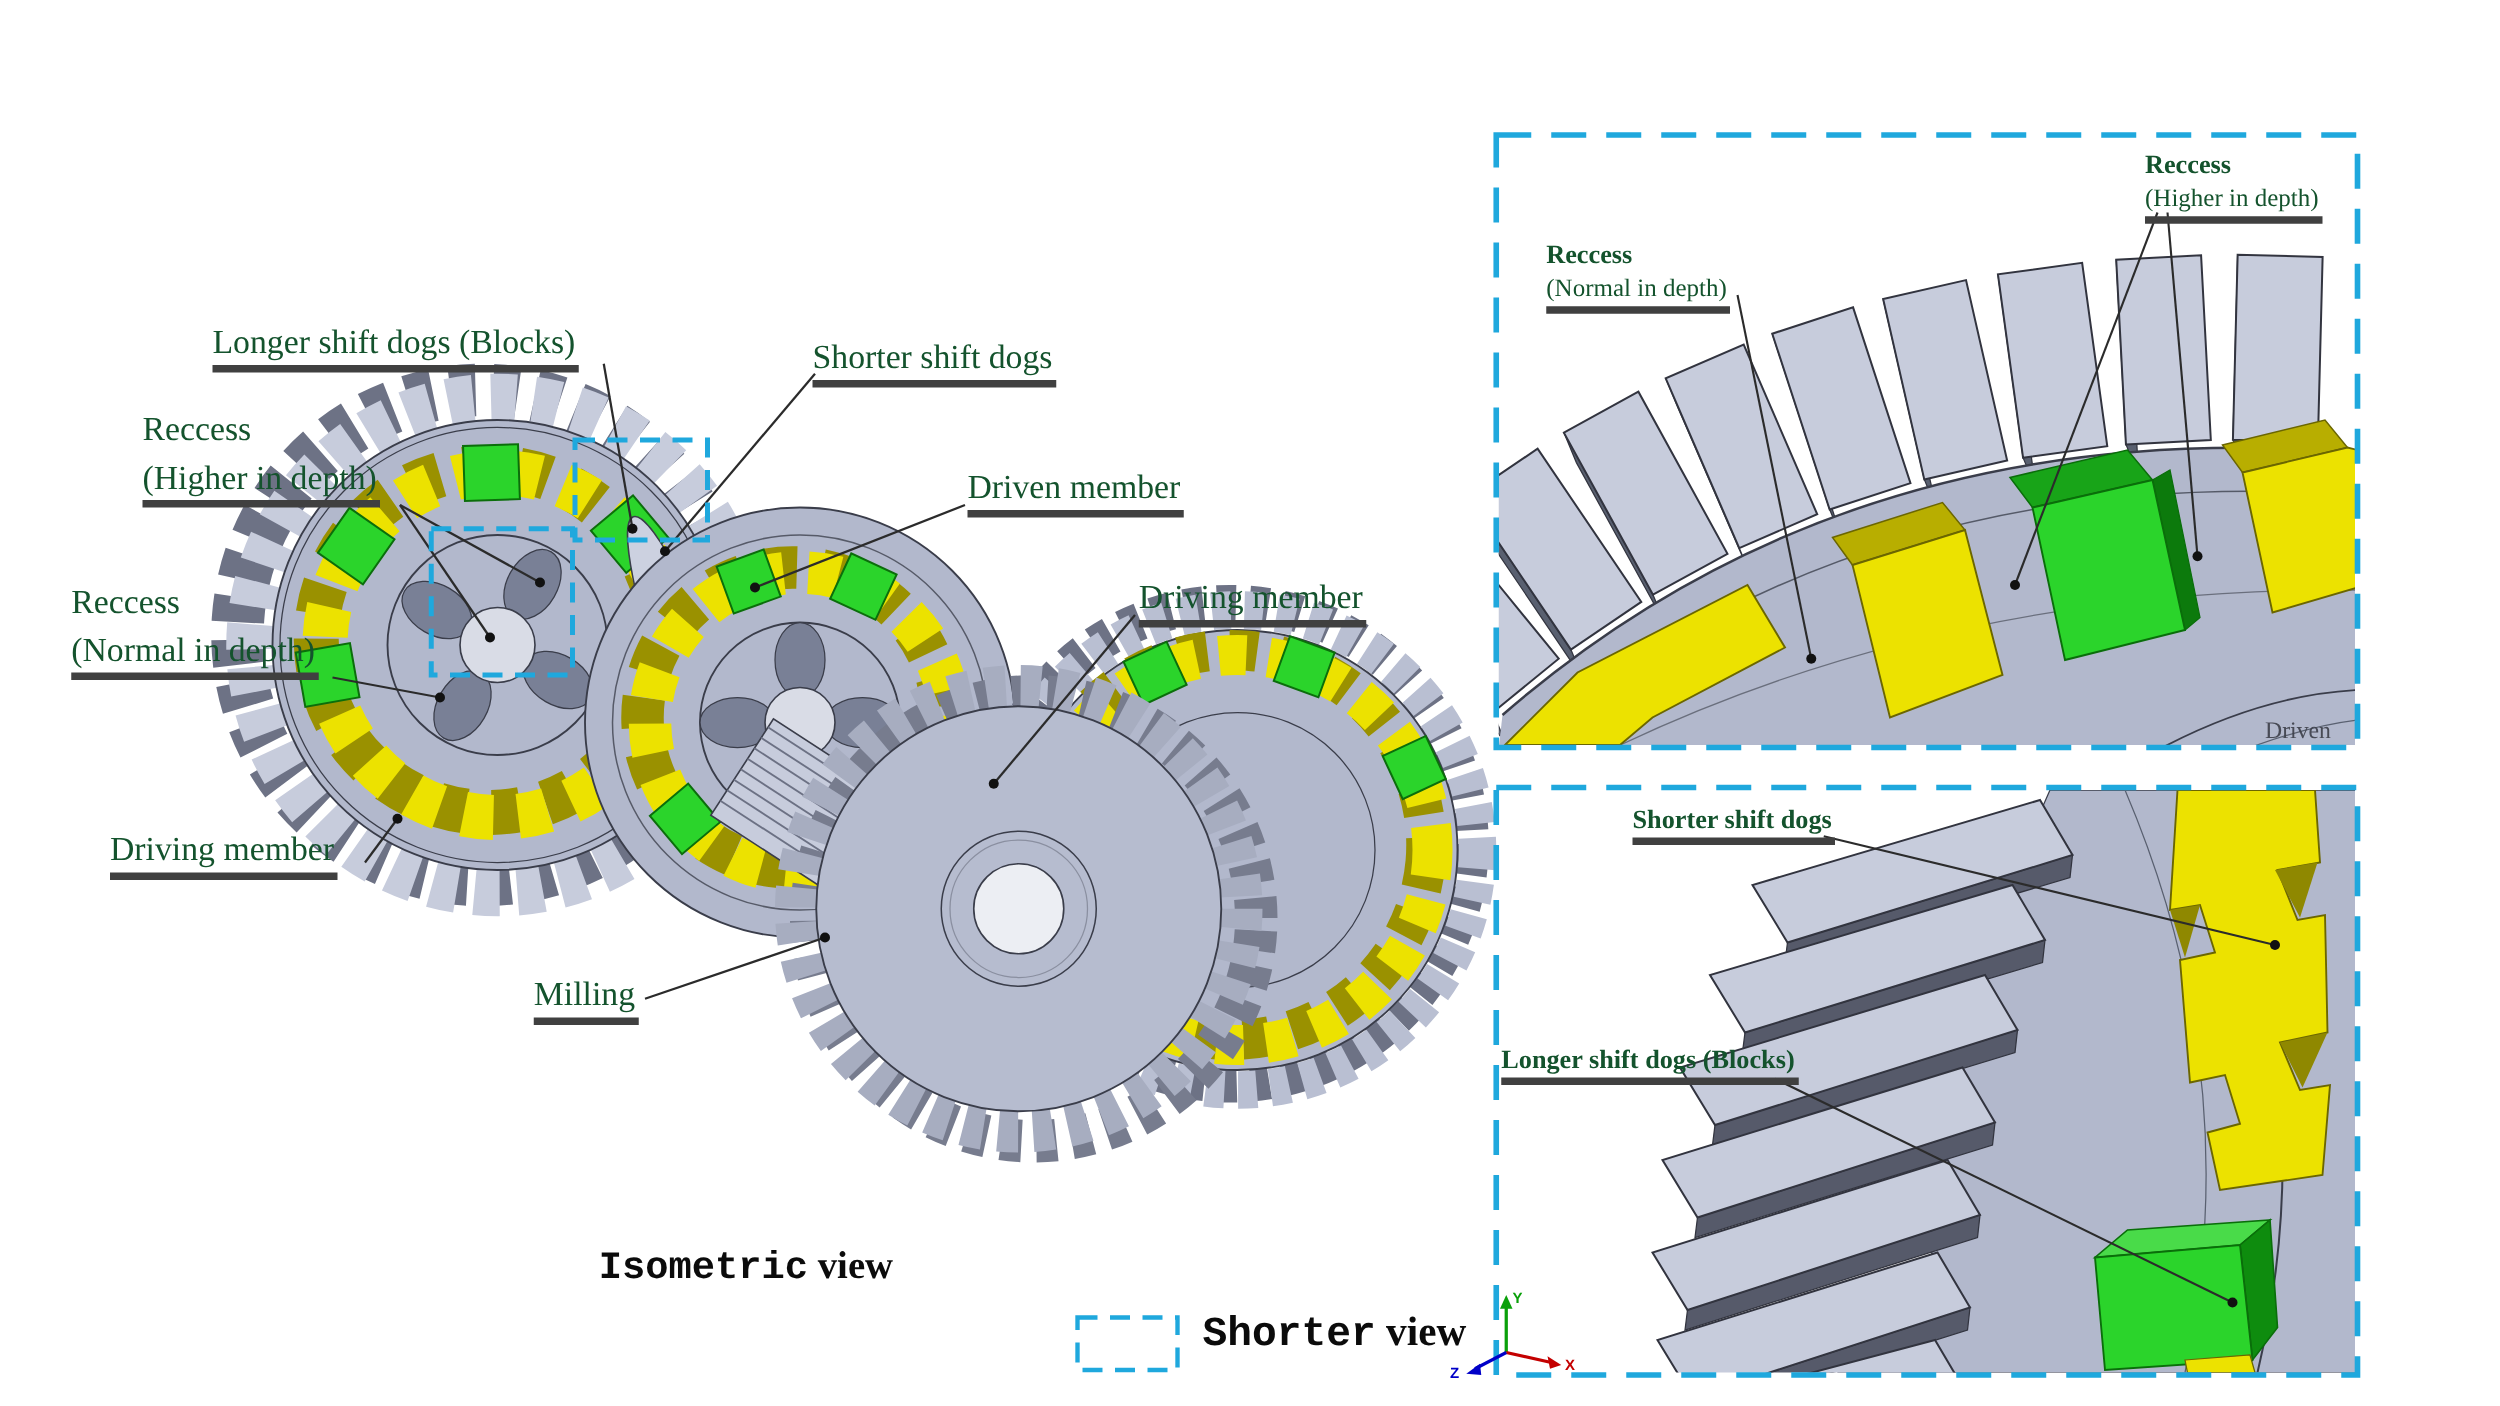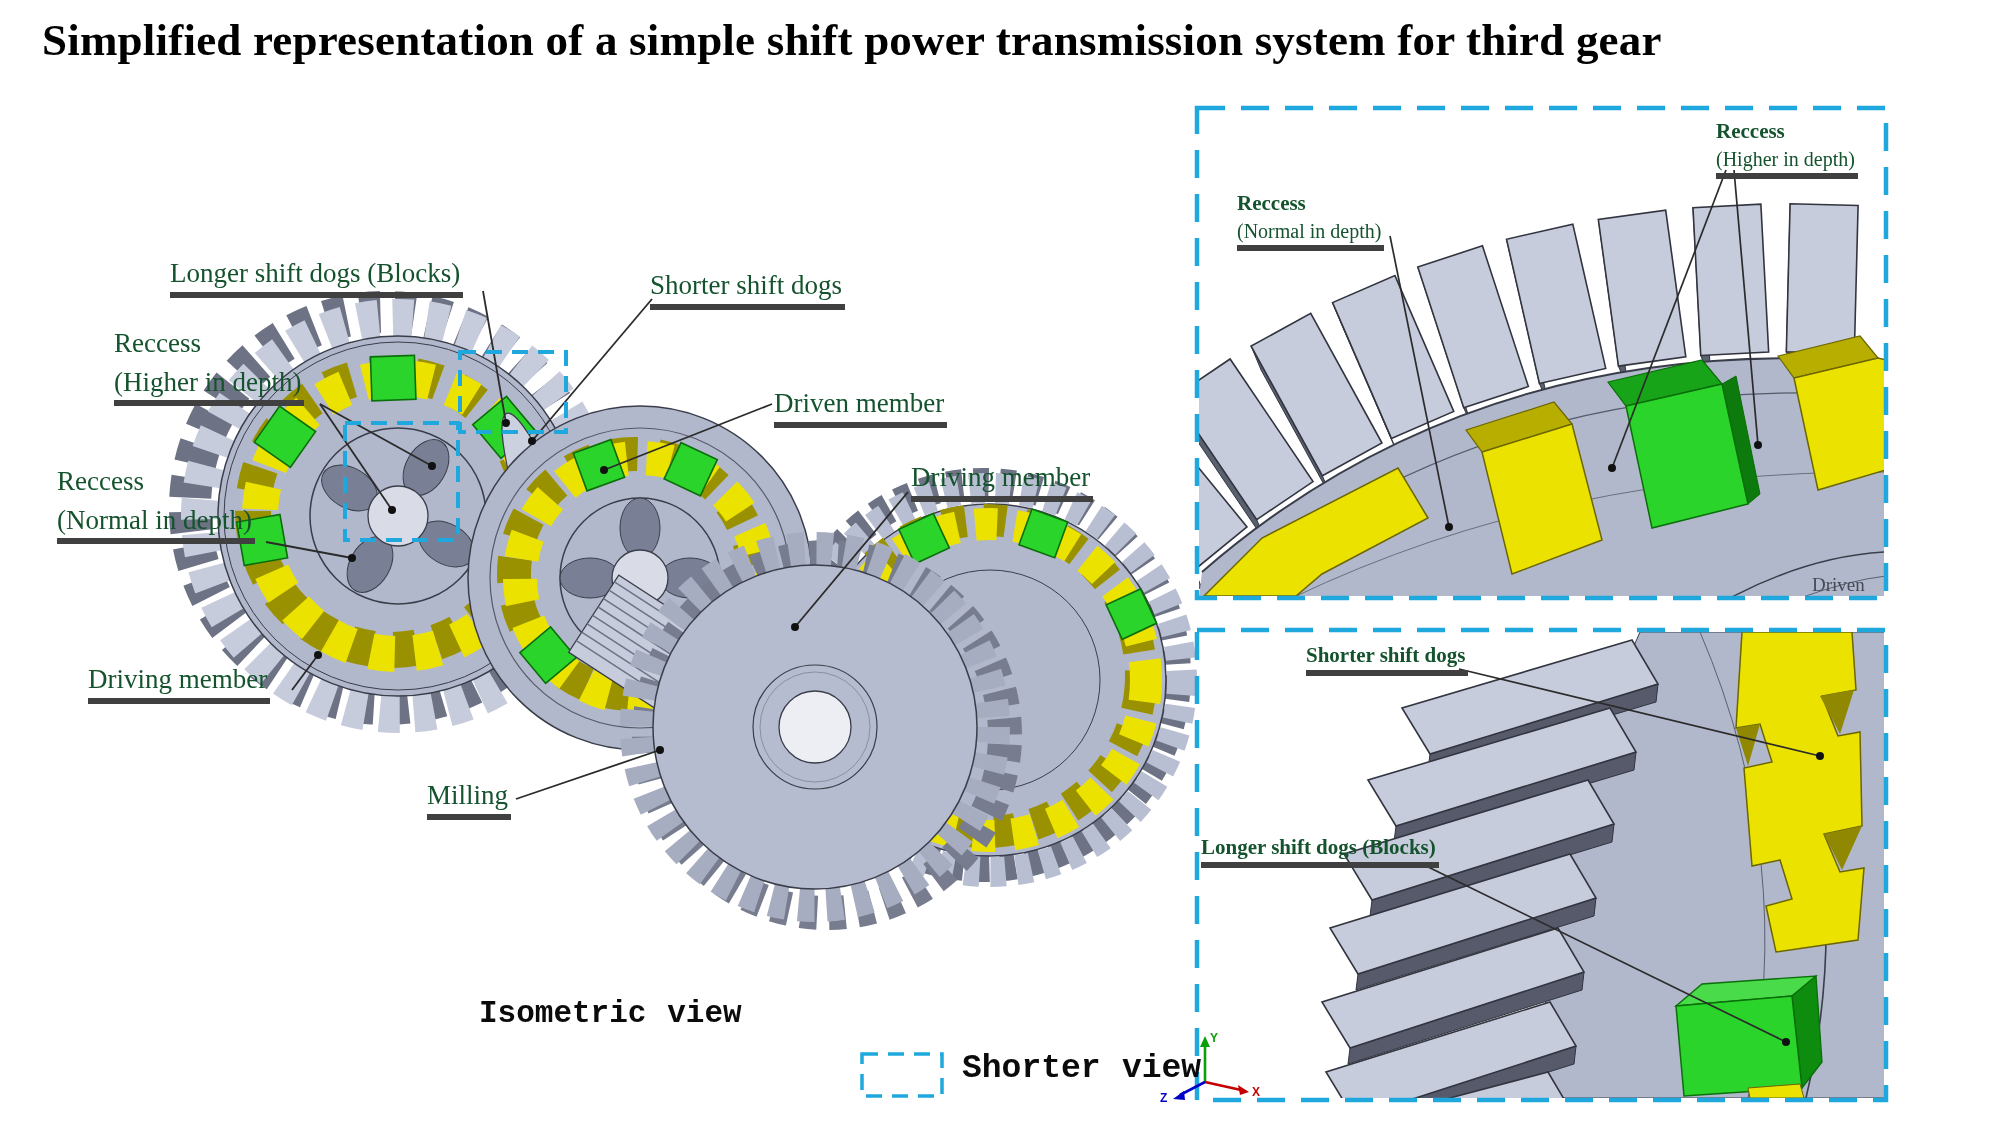"Simplified representation of a simple" div { html: <div>Simplified representation of a simple shift power transmission system for third gear</div> -> none }
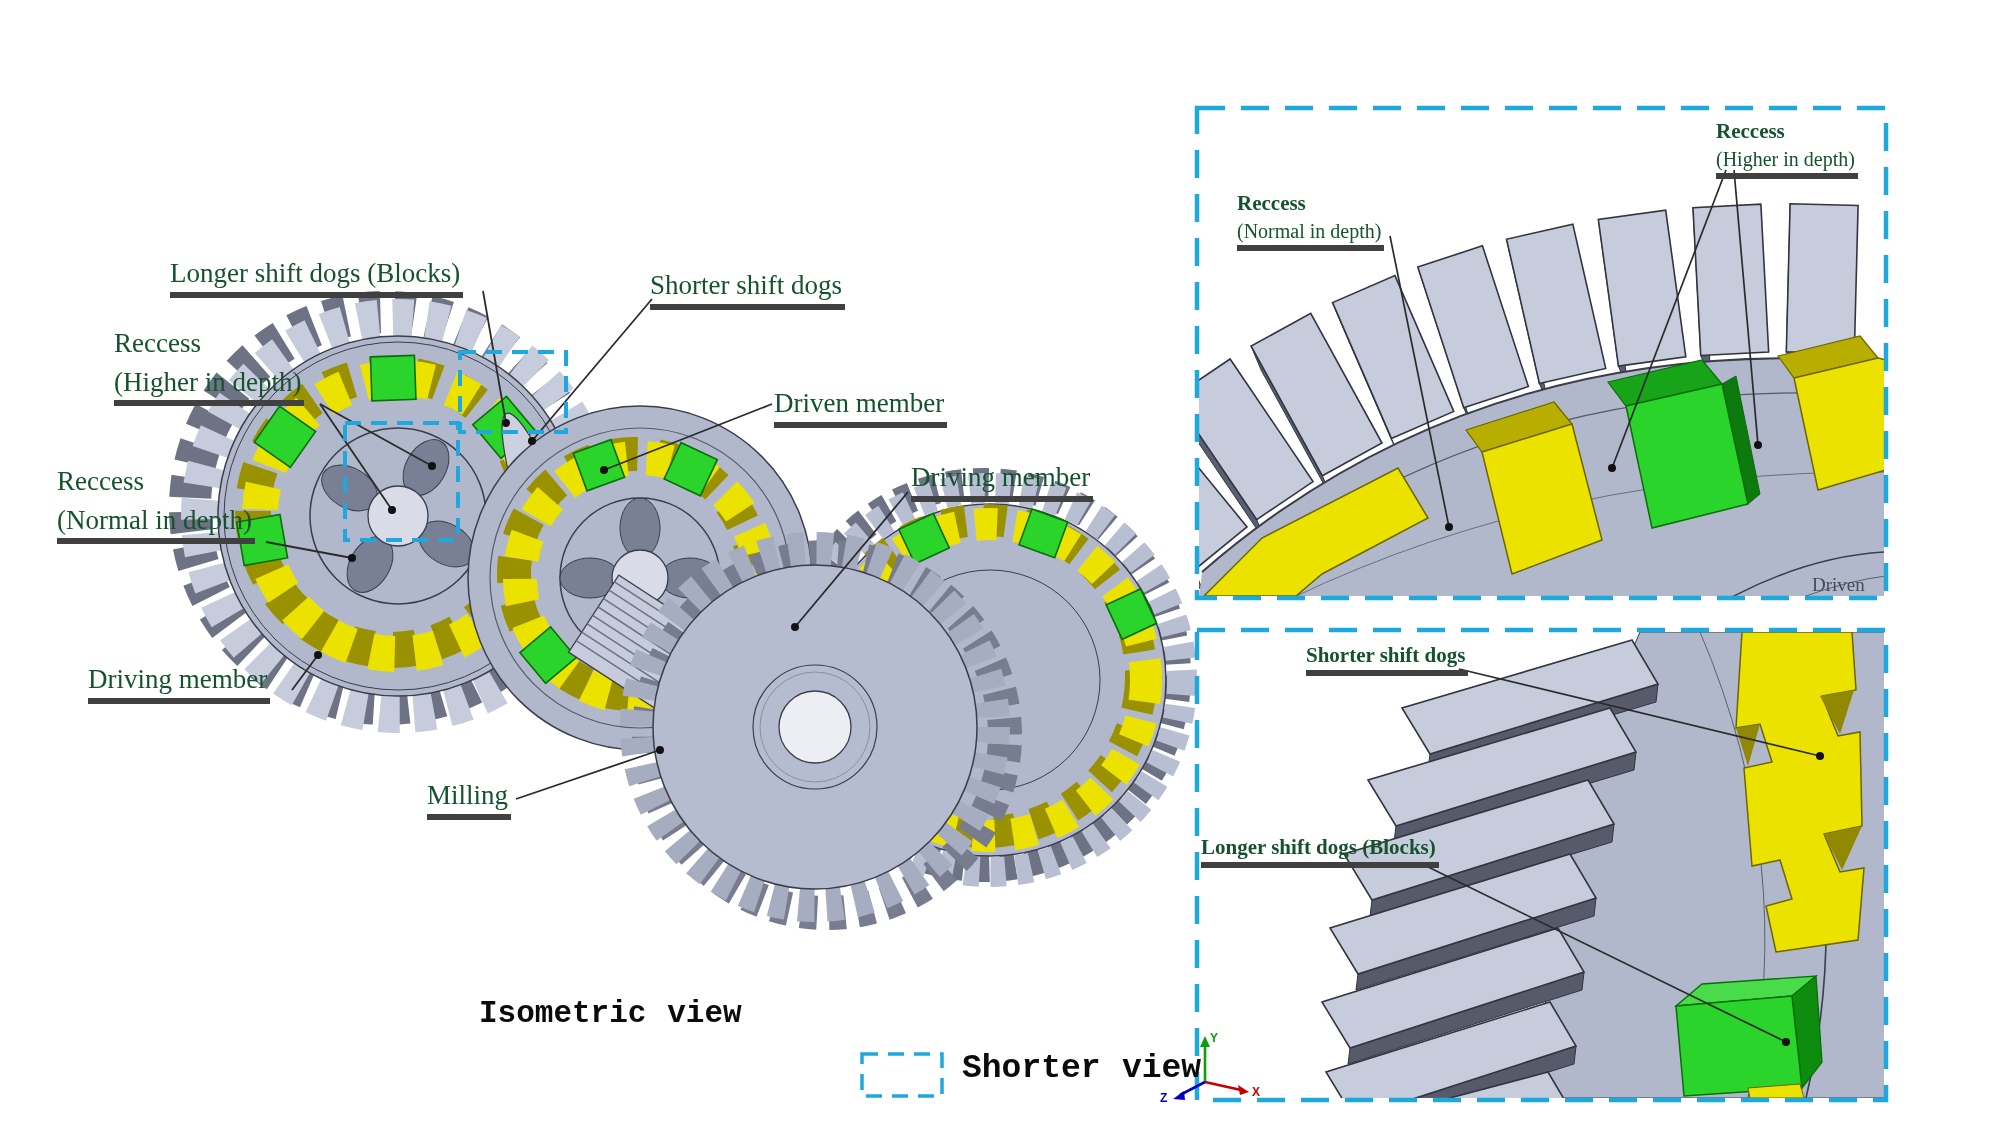"Driven member" div.lbl { margin-top: 14px -> none }
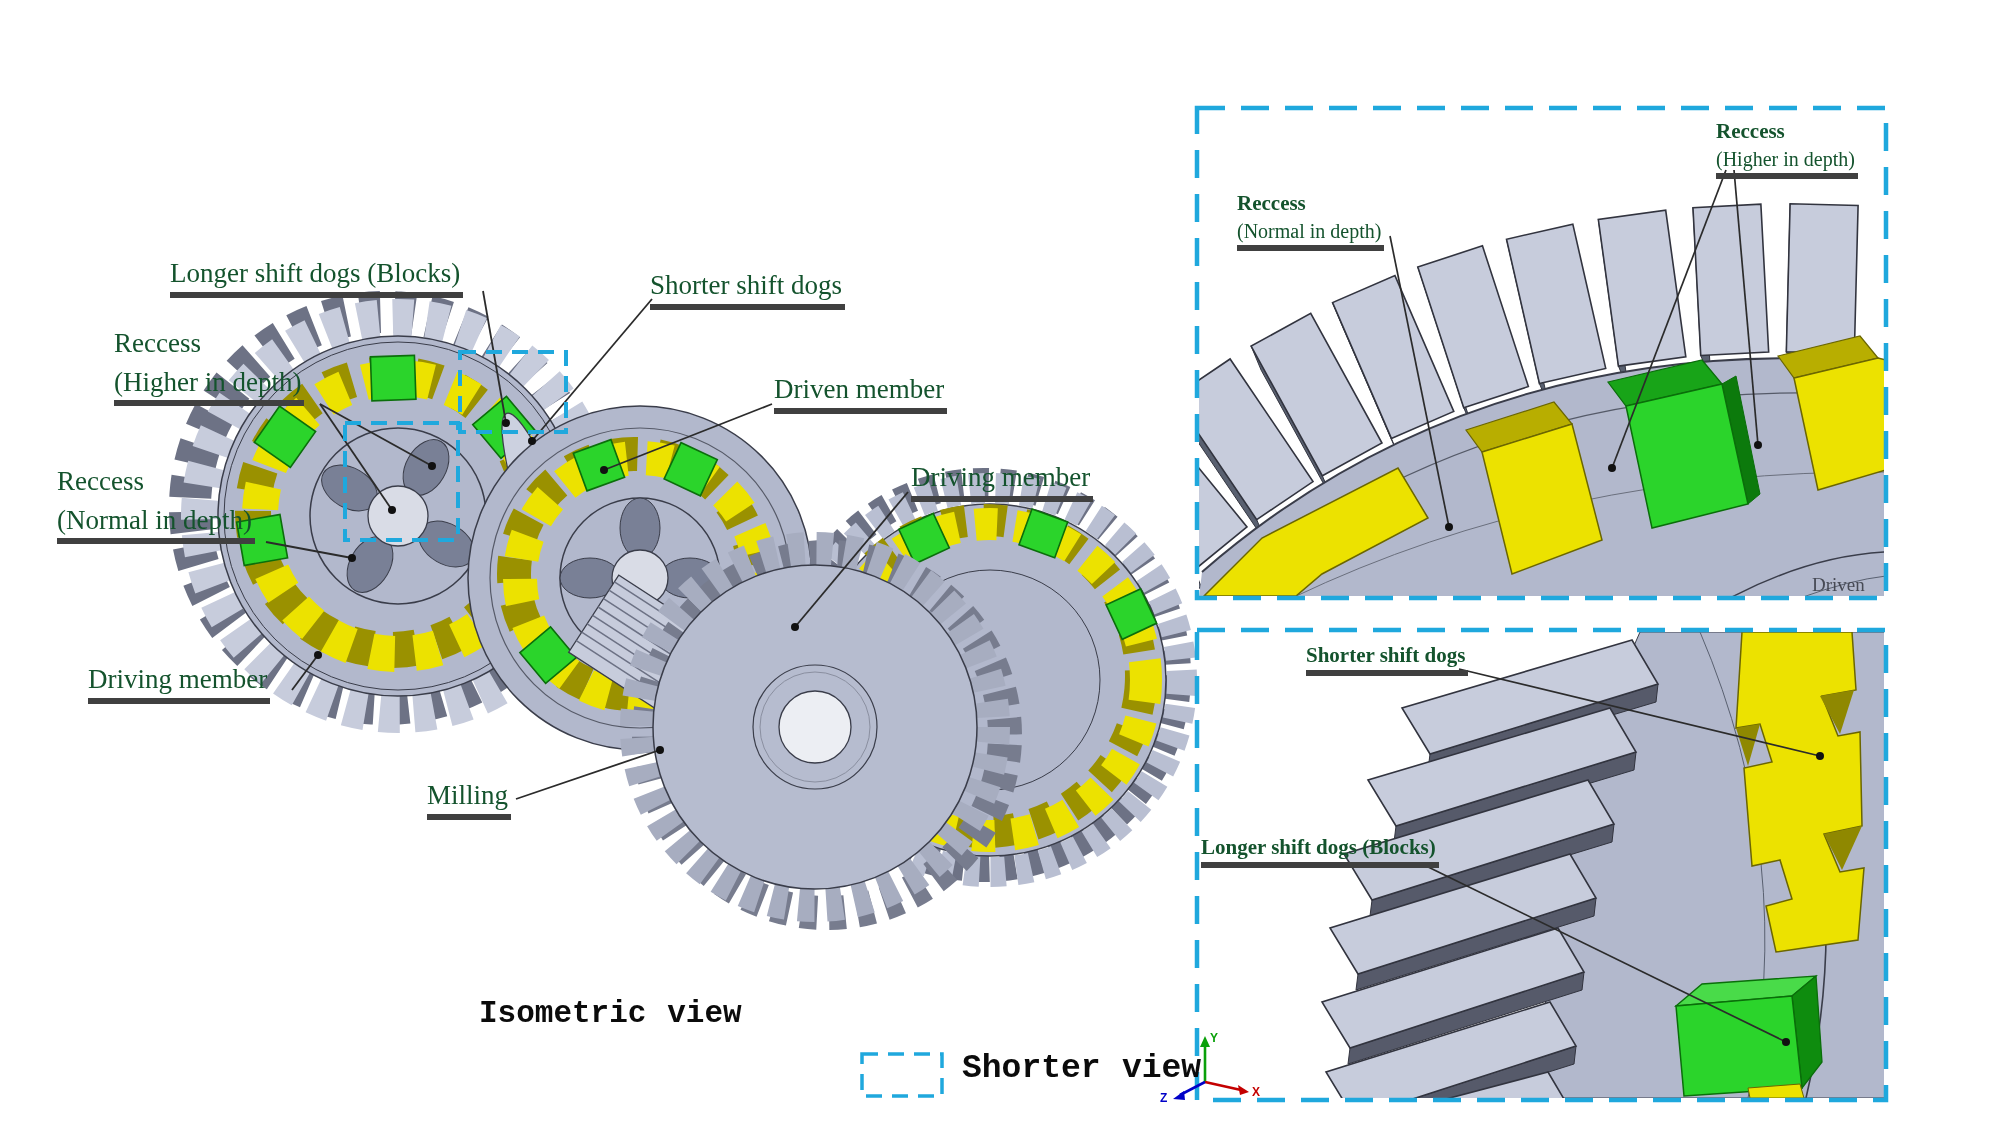"view" .caption .sansp { font-family: Liberation Mono, monospace -> Liberation Serif, serif; margin-left: 13px -> none }
